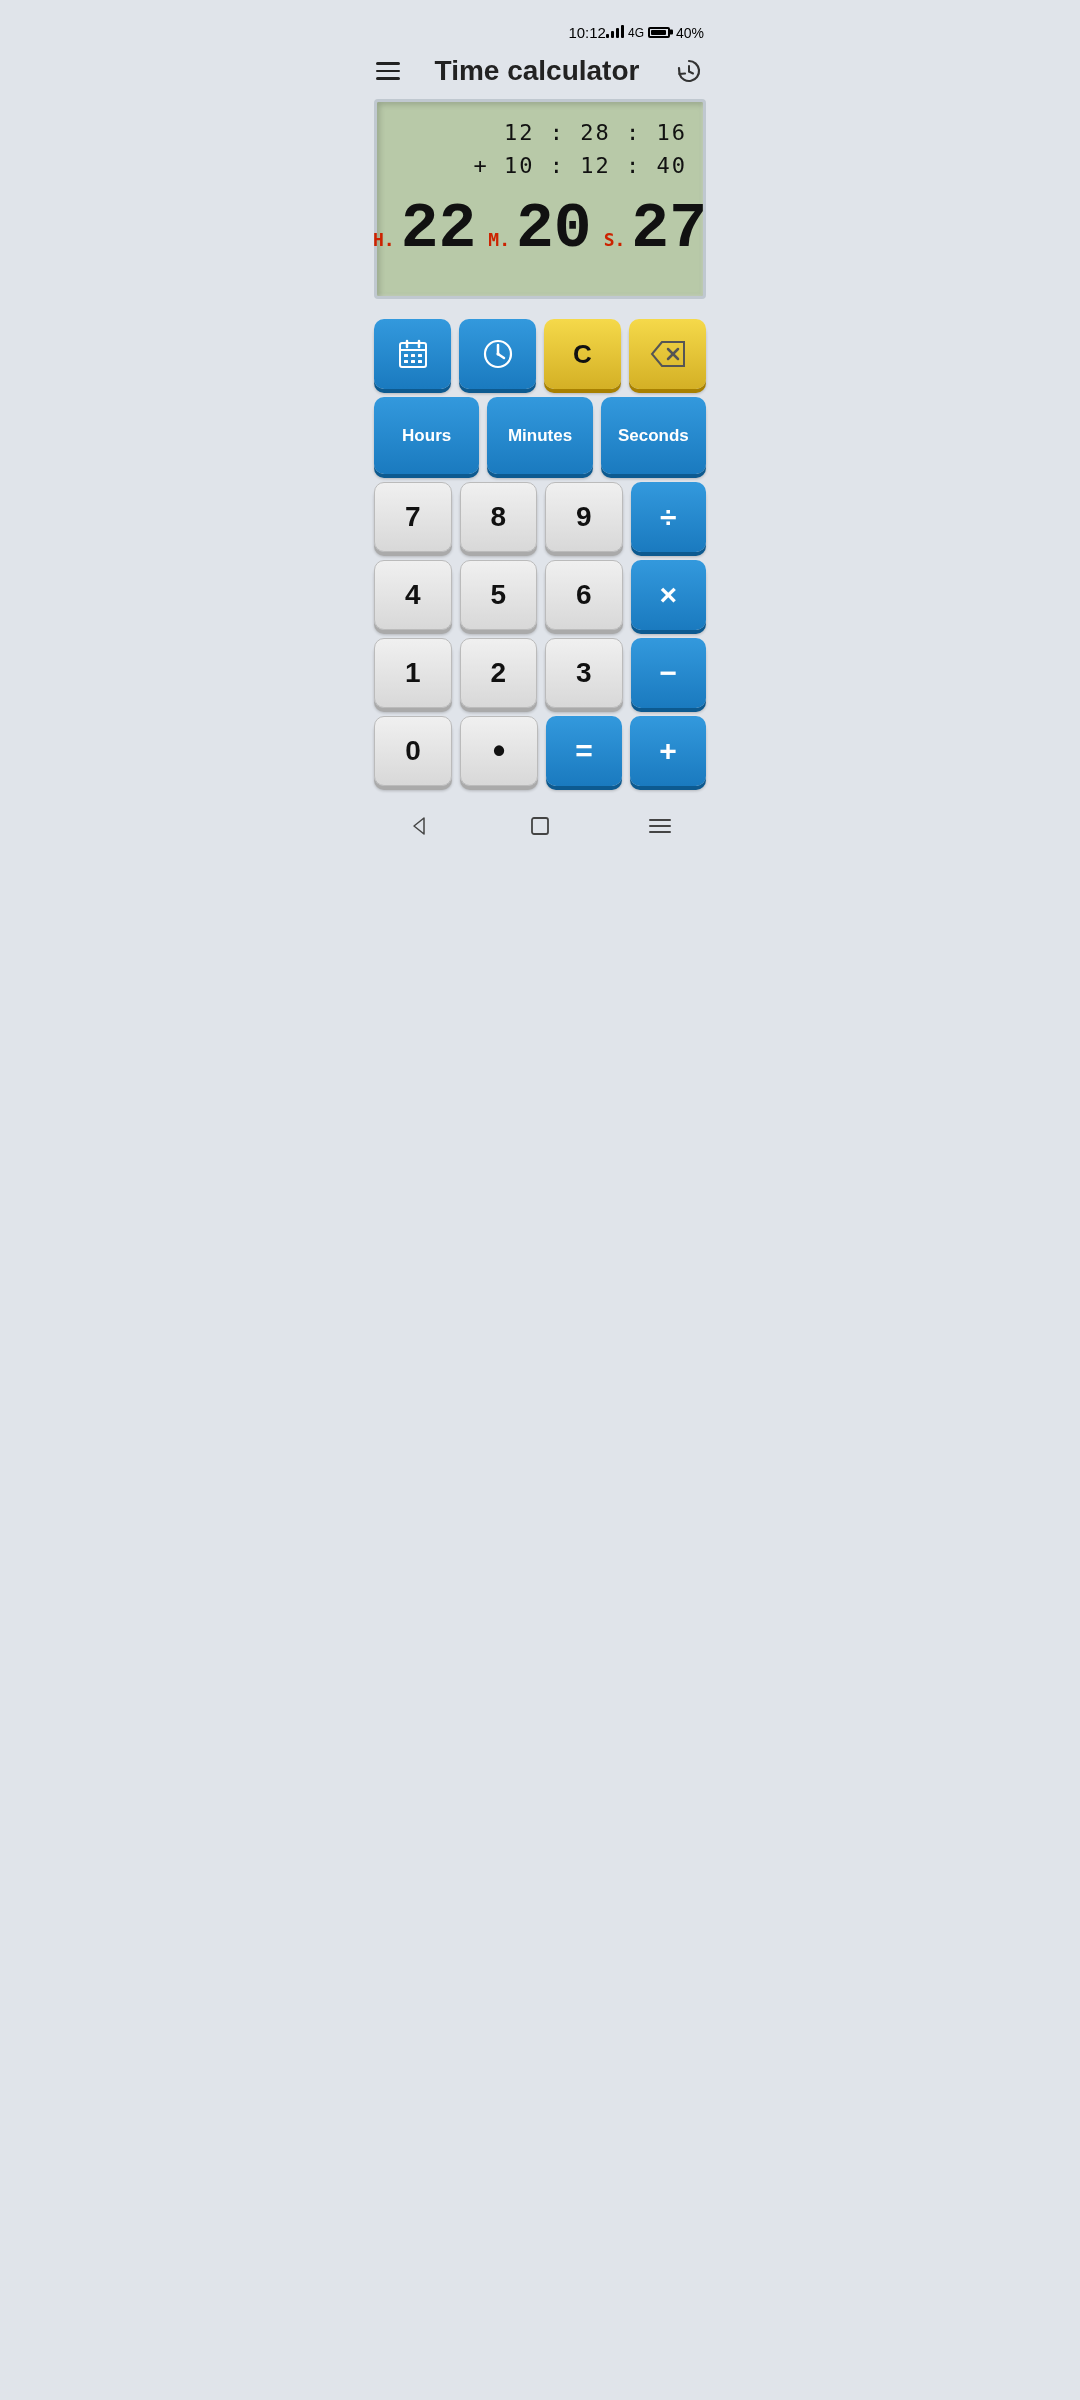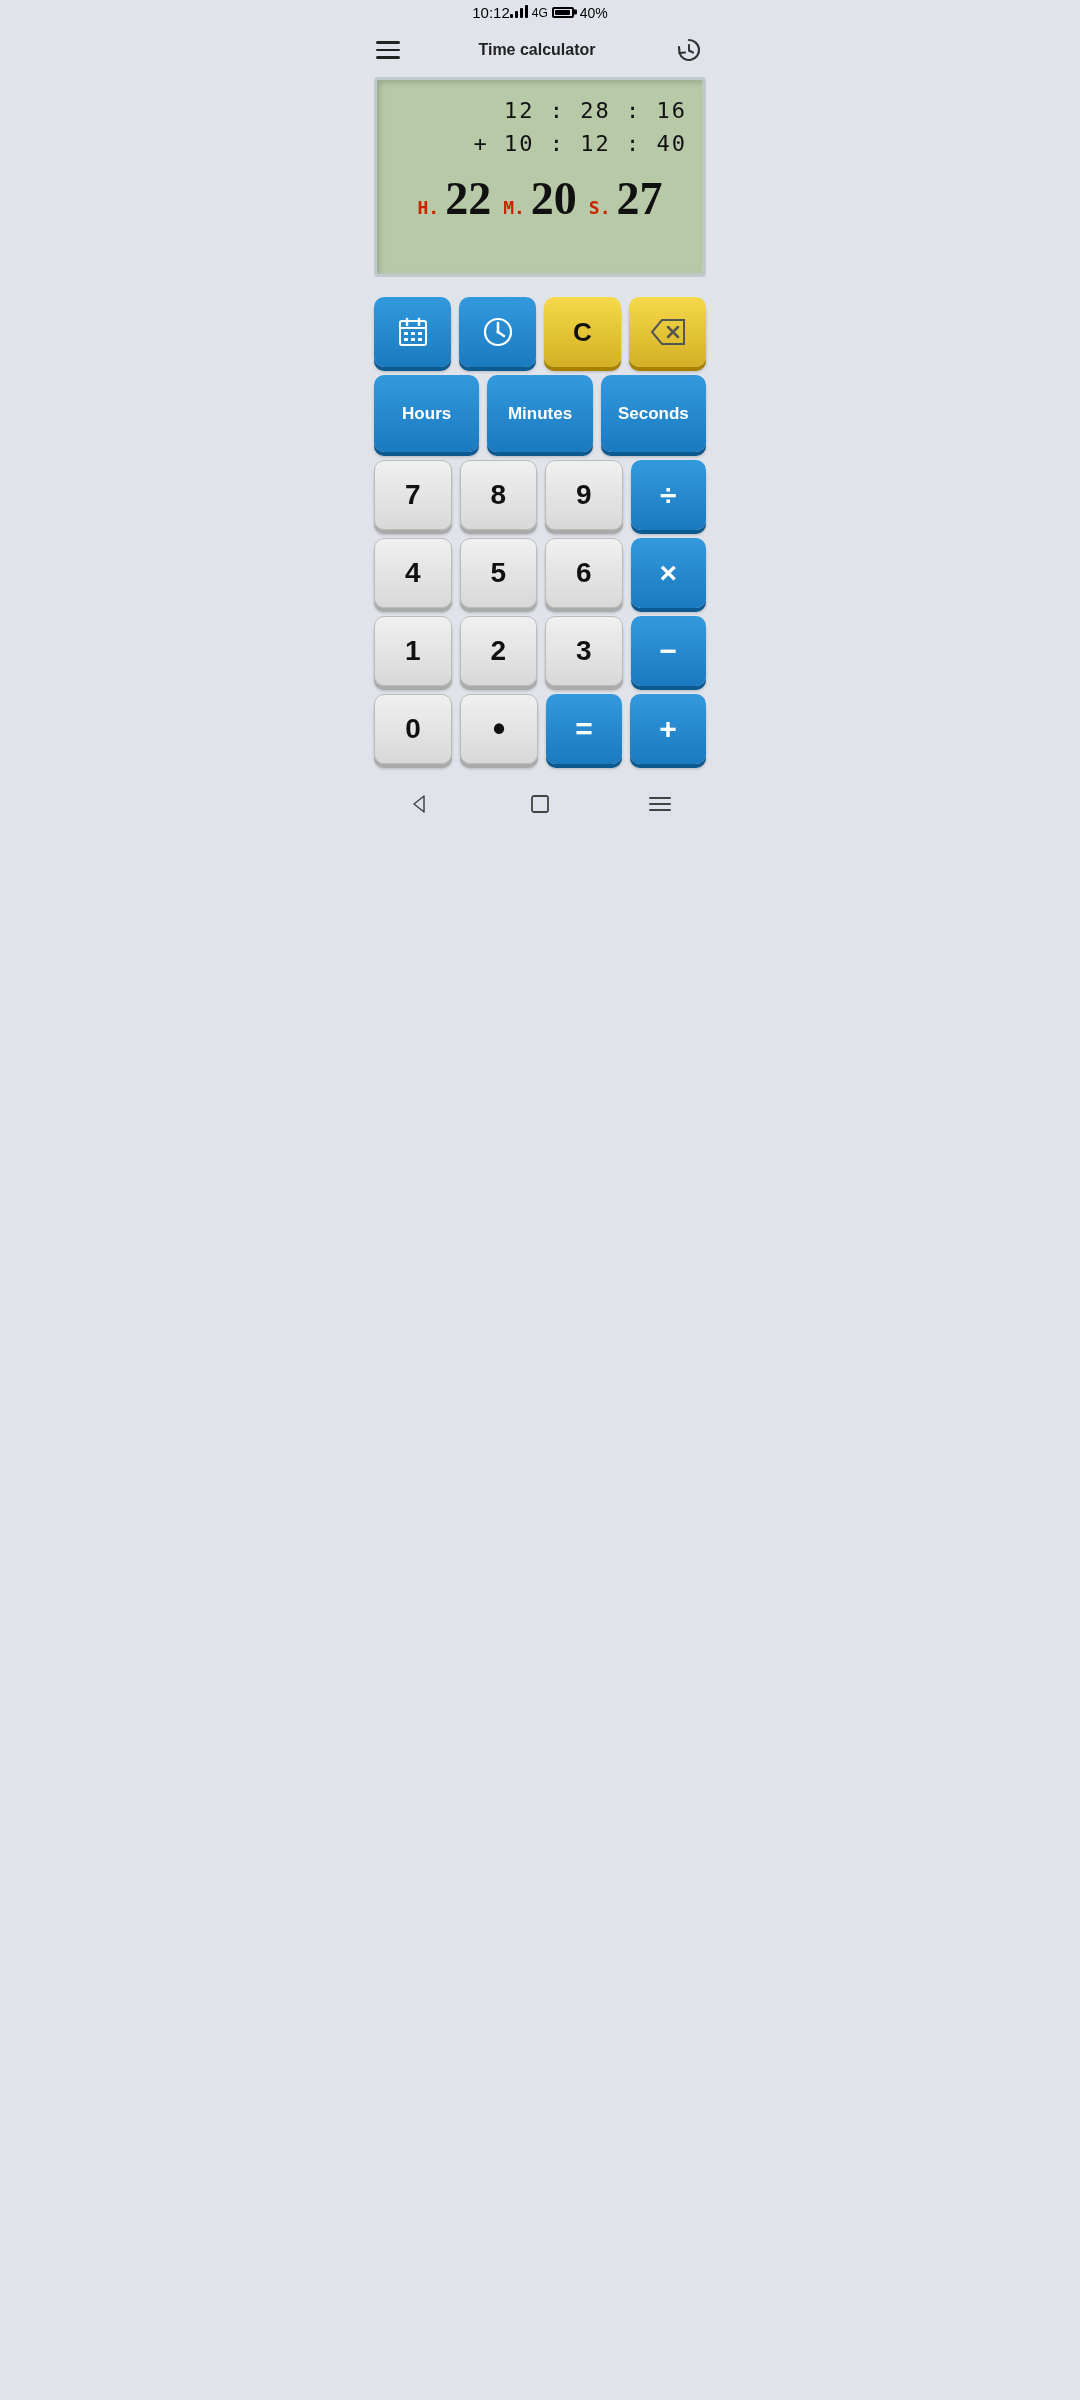"10:12" .status-bar { justify-content: center -> flex-end; padding: 4px 16px 4px -> 24px 16px 4px }
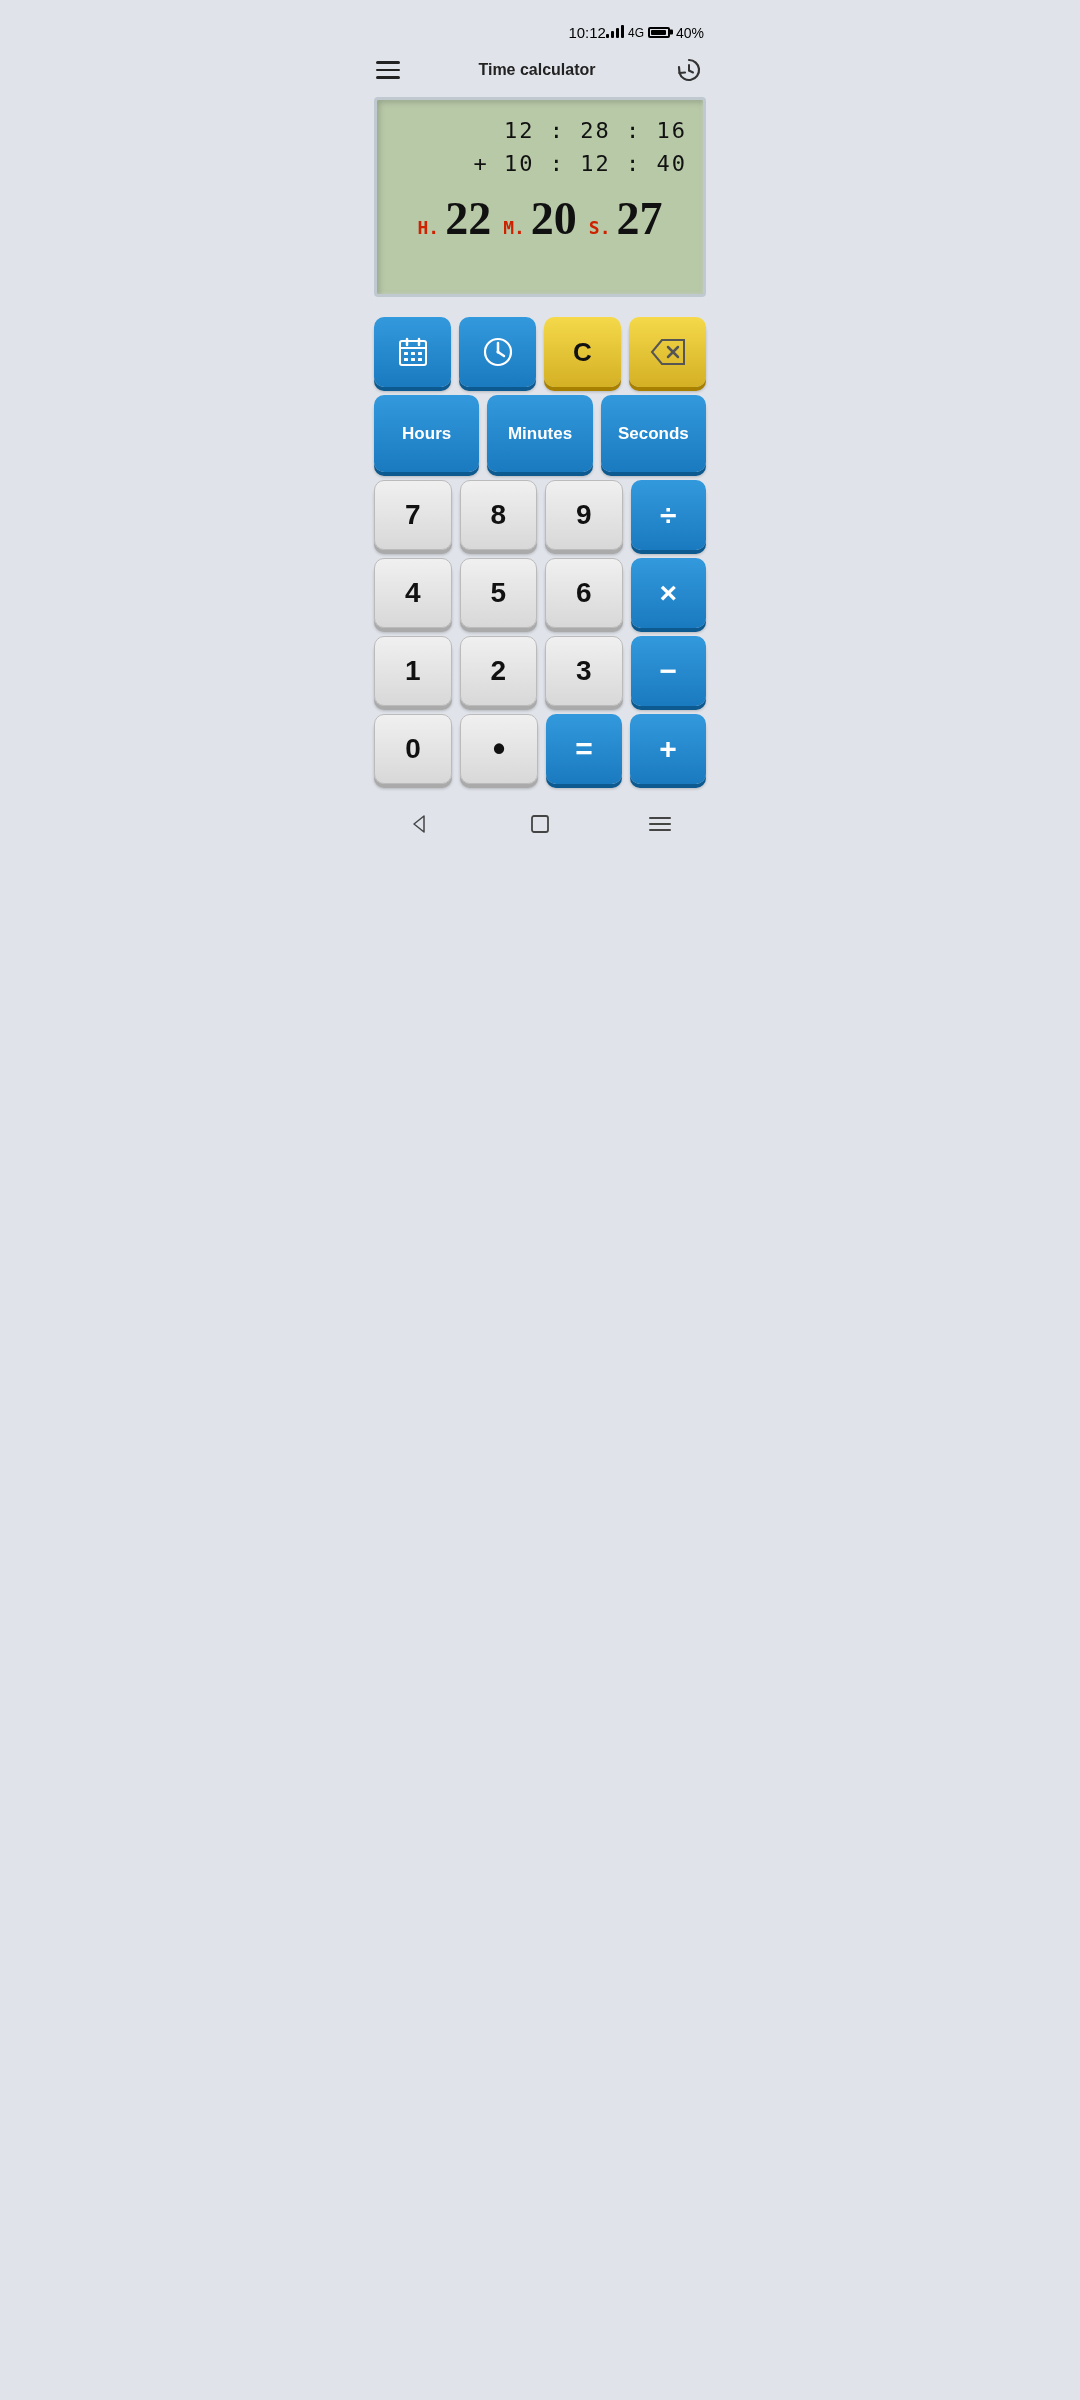"Time calculator" .app-title { font-size: 16px -> 28px }
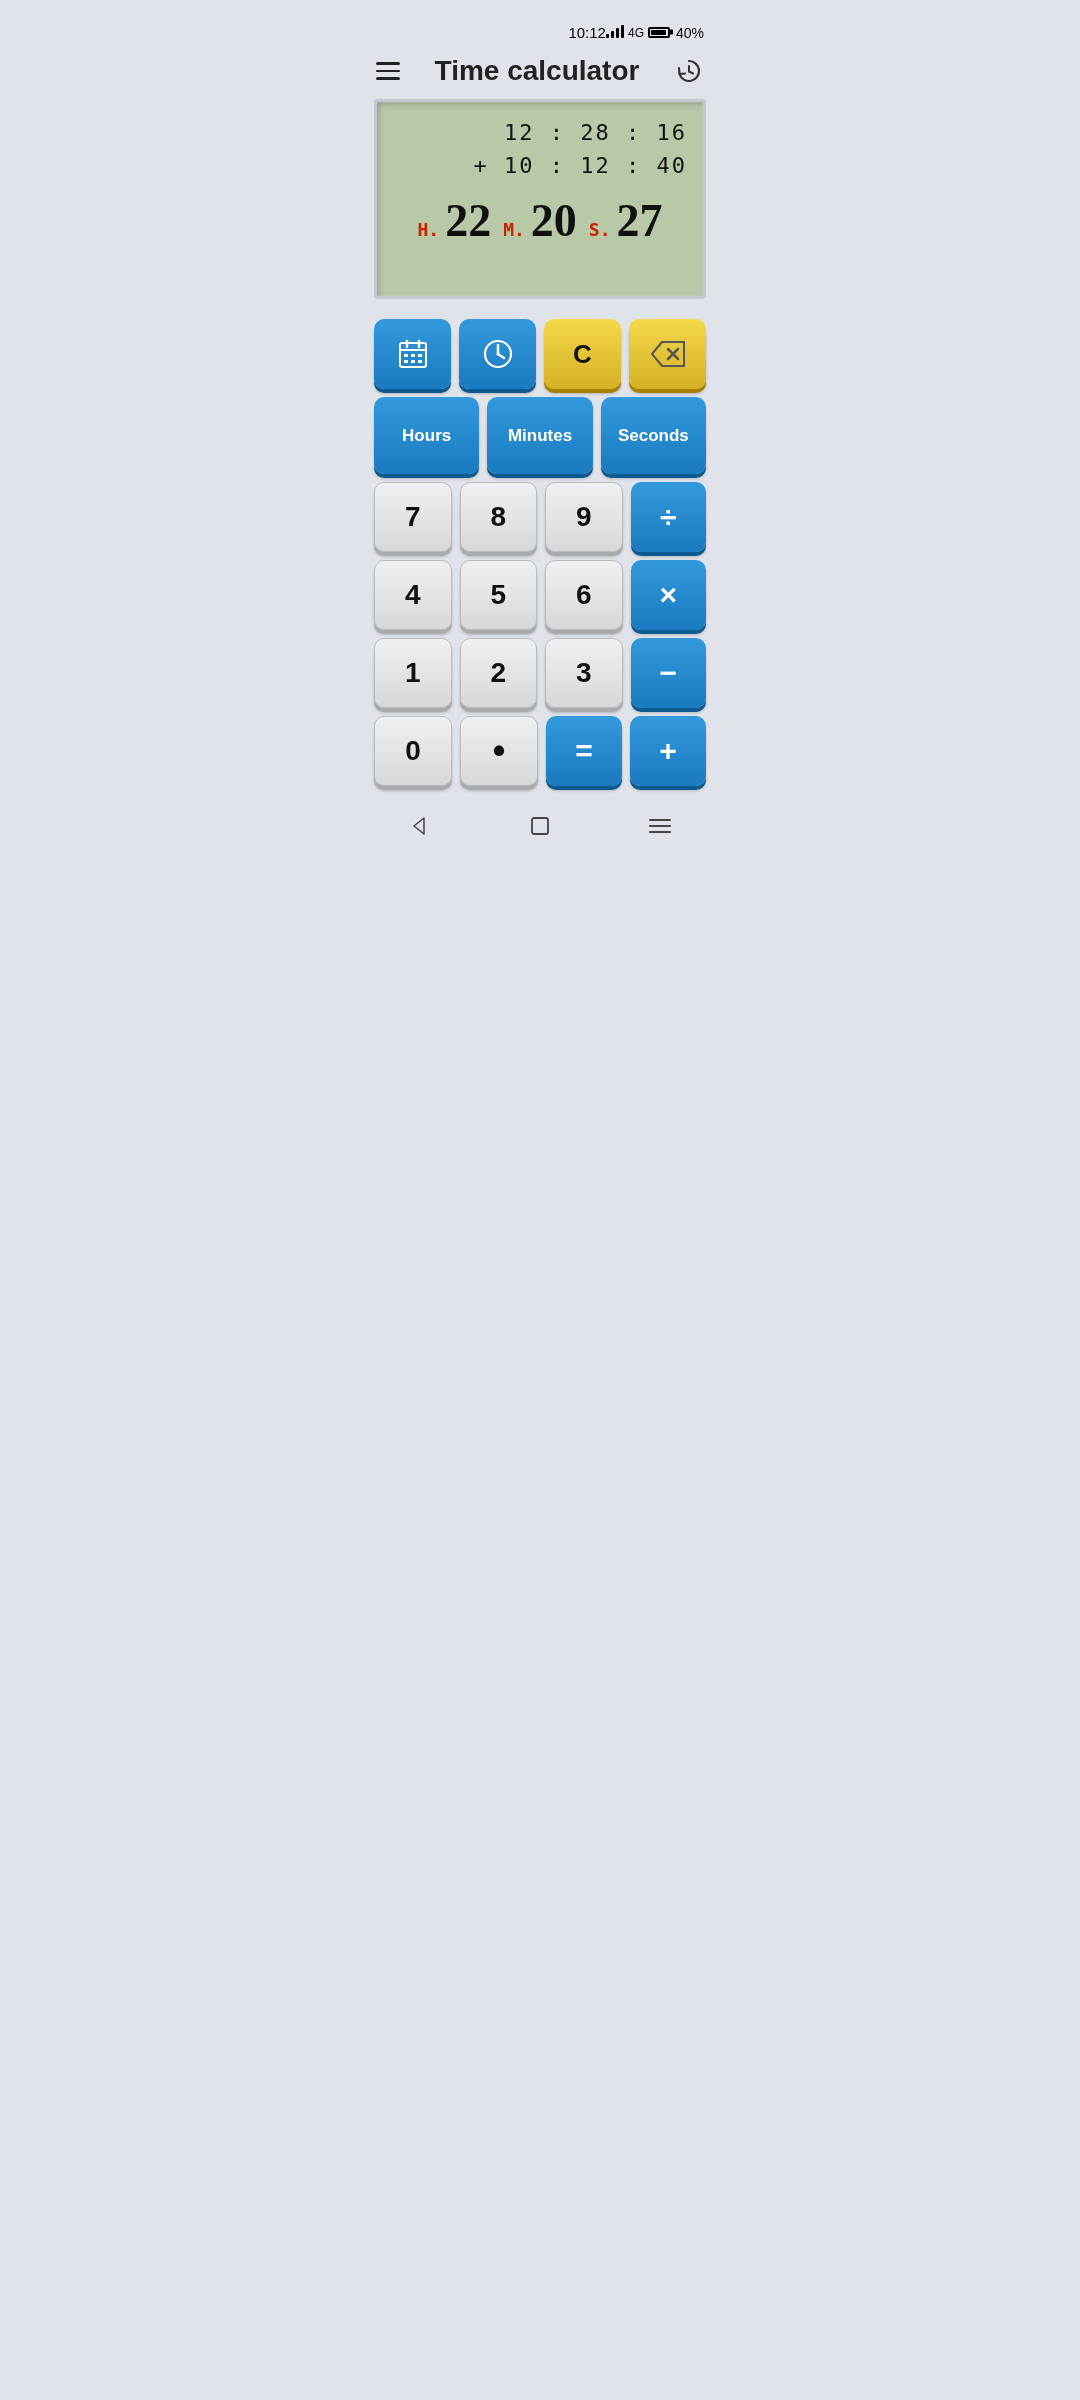"22" .result-value { font-family: Liberation Serif, serif -> Liberation Mono, monospace; font-size: 46px -> 63px }
